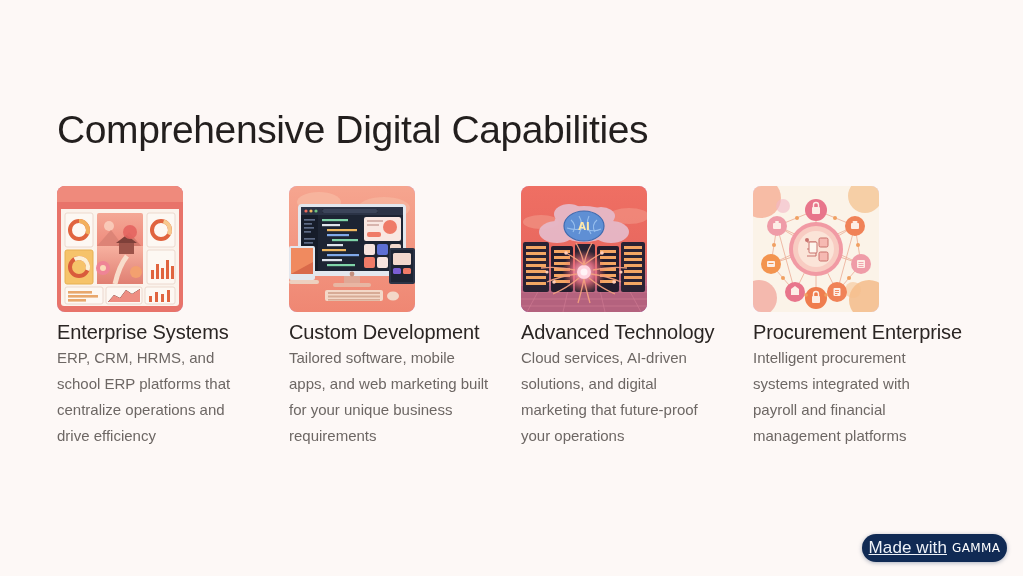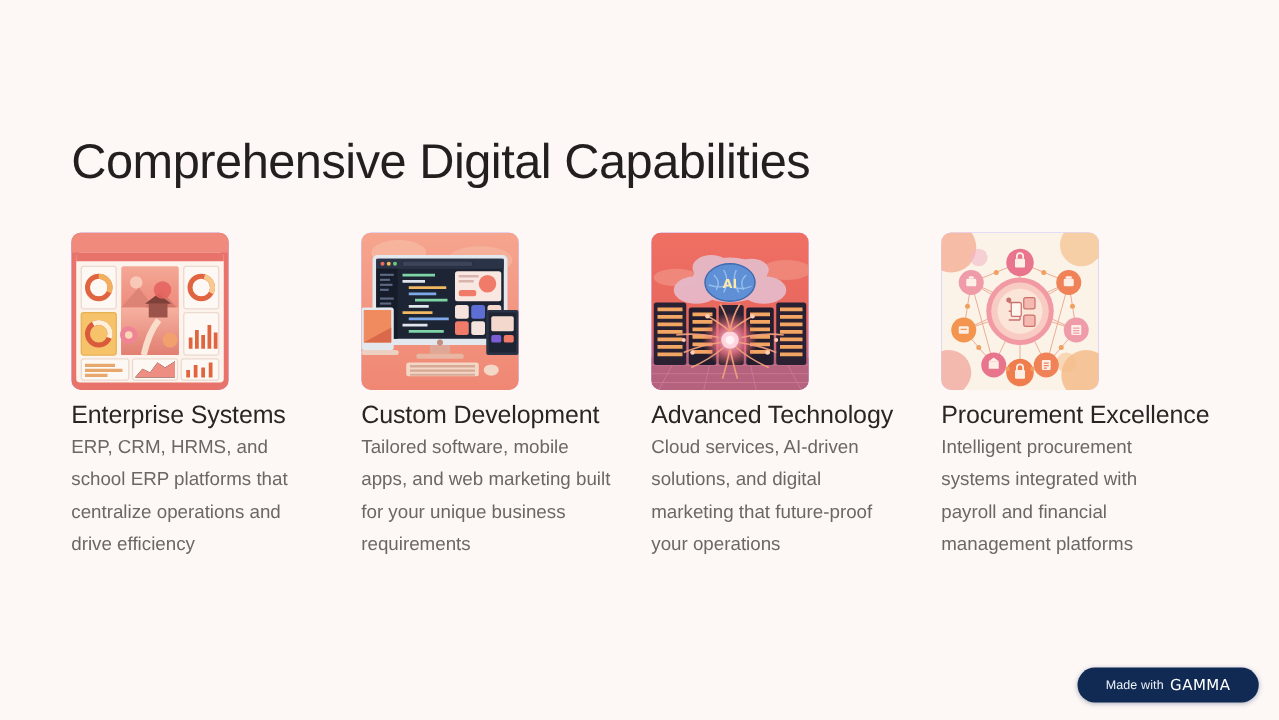"Procurement Excellence" div.card-heading { text: Excellence -> Enterprise }
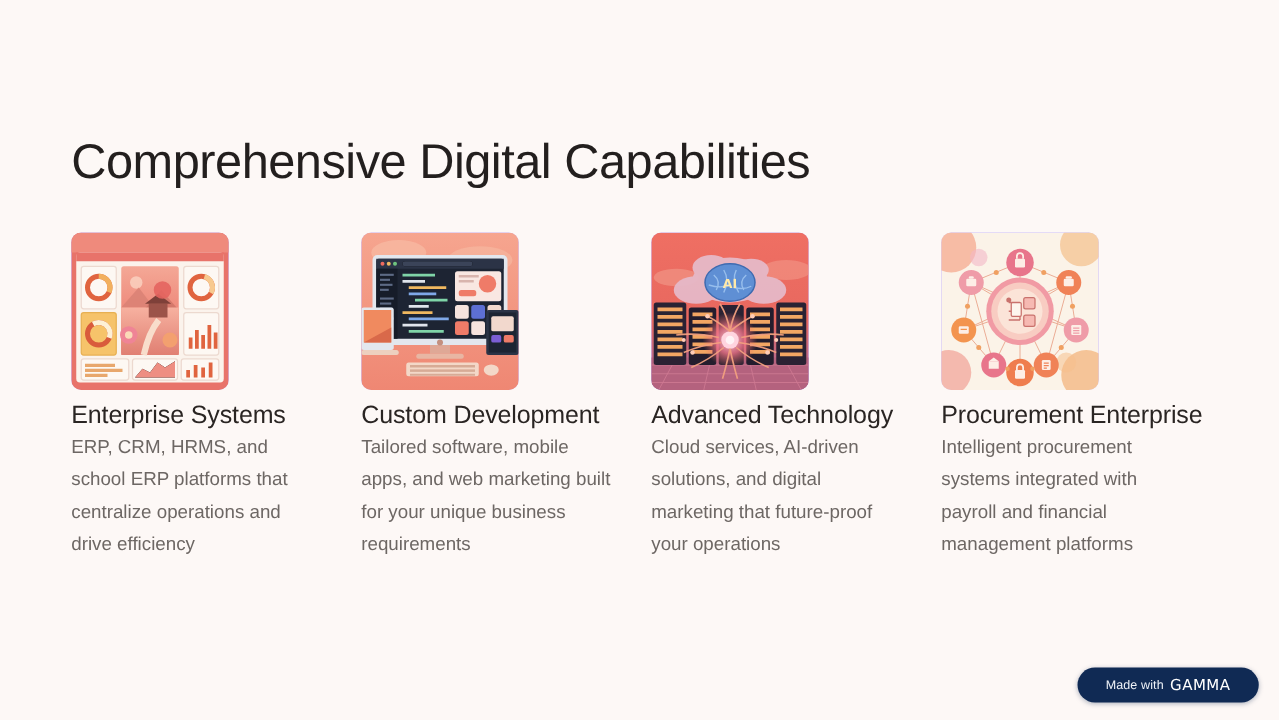"Made with" .gamma-made { font-size: 10px -> 17px; text-decoration: none -> underline }
